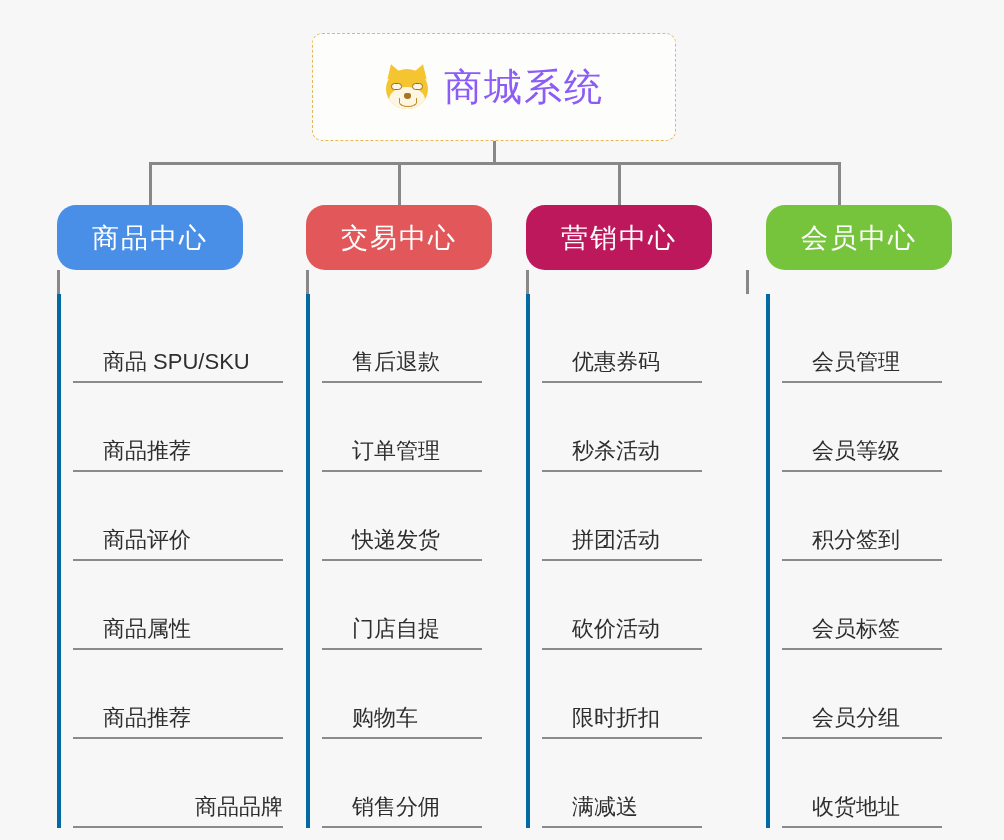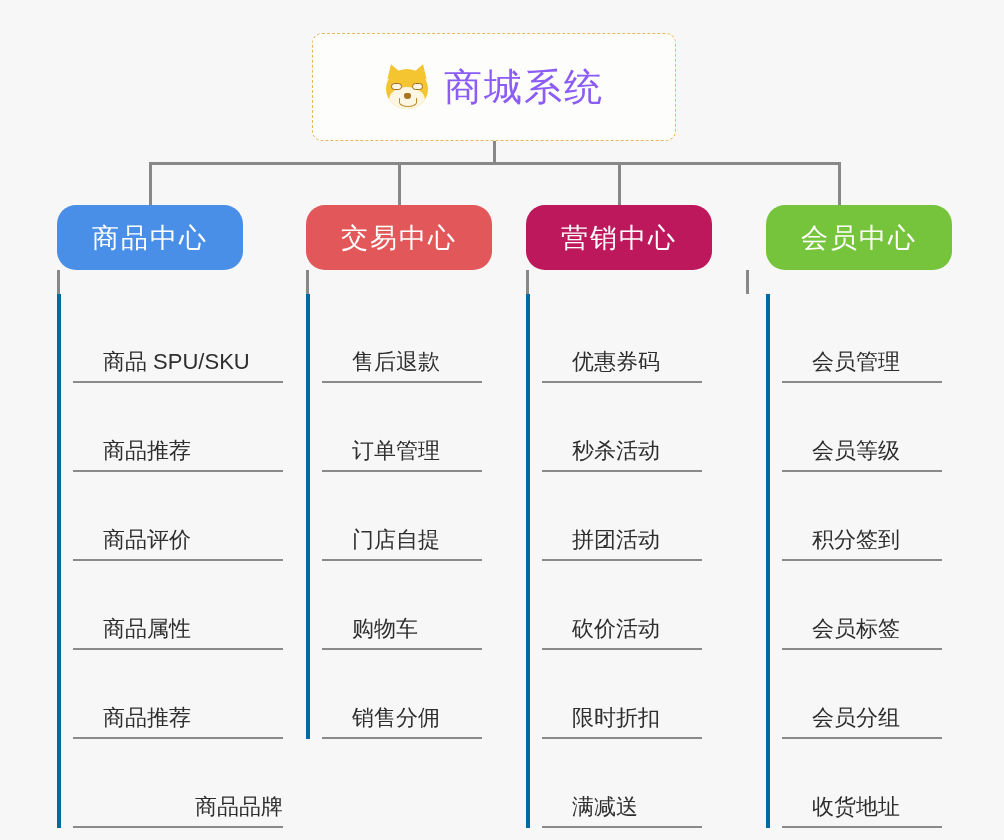"快递发货" div.leaf-item { html: none -> <div> <span>快递发货</span> </div> }
